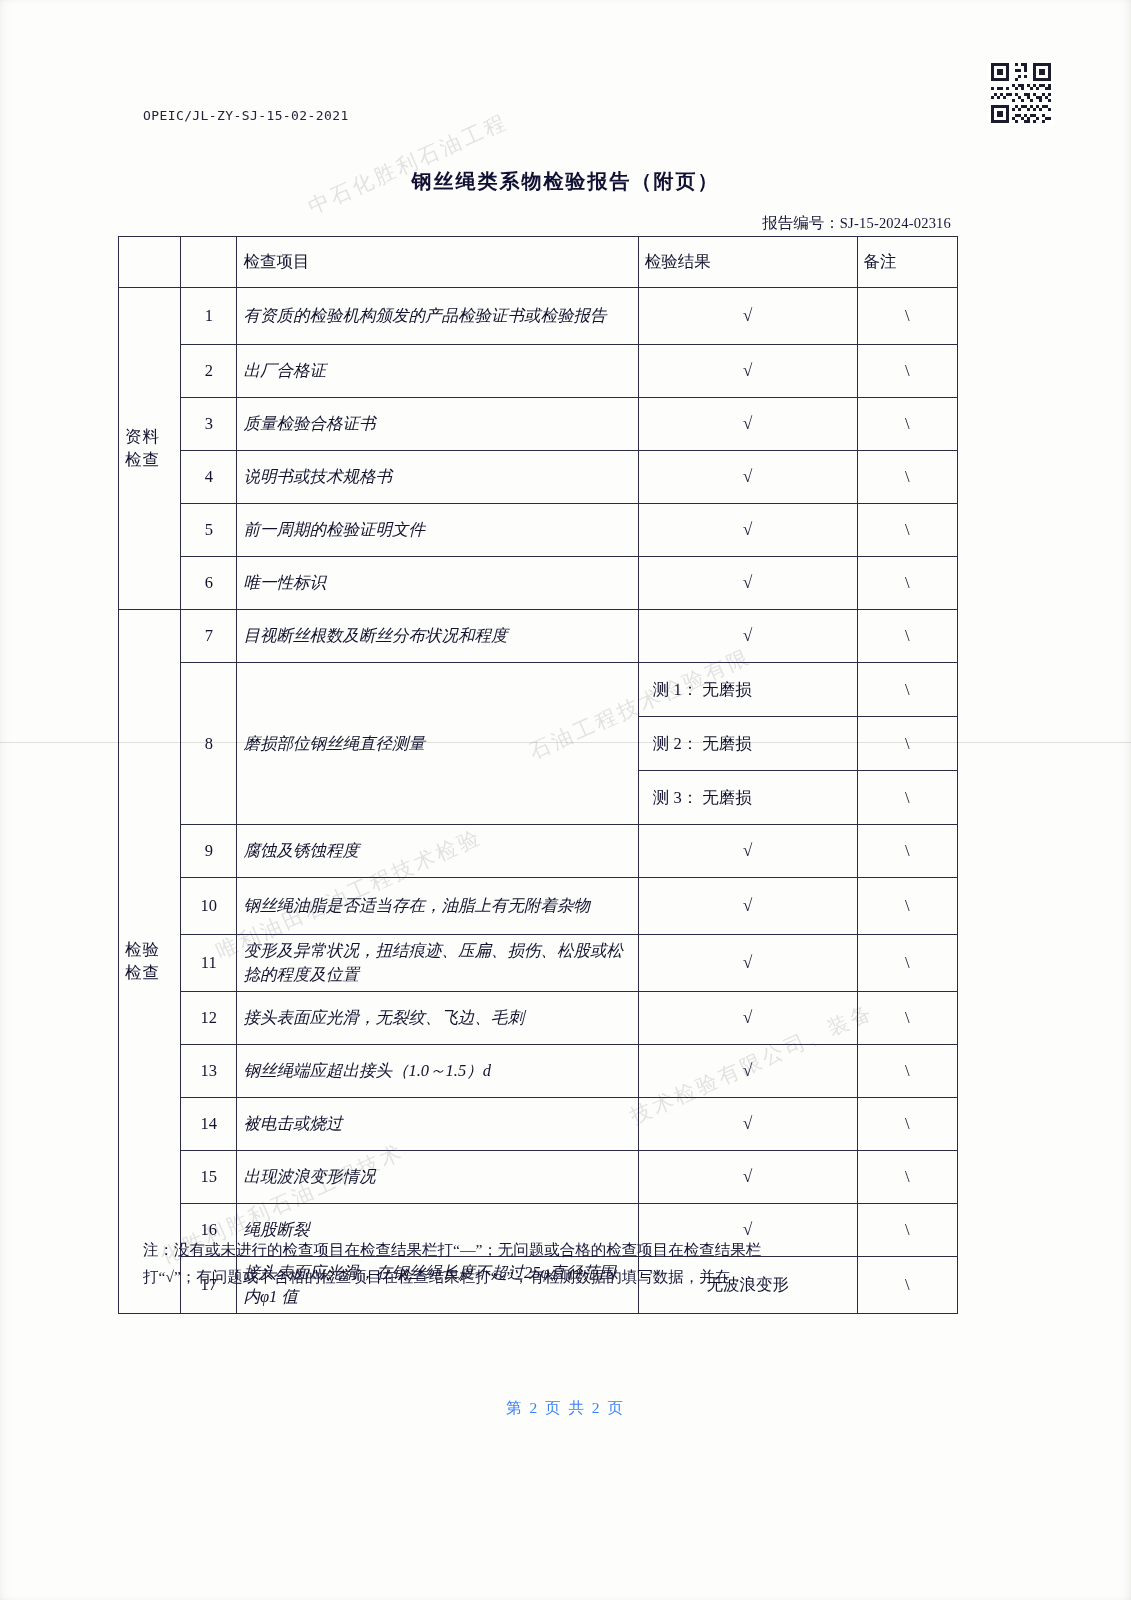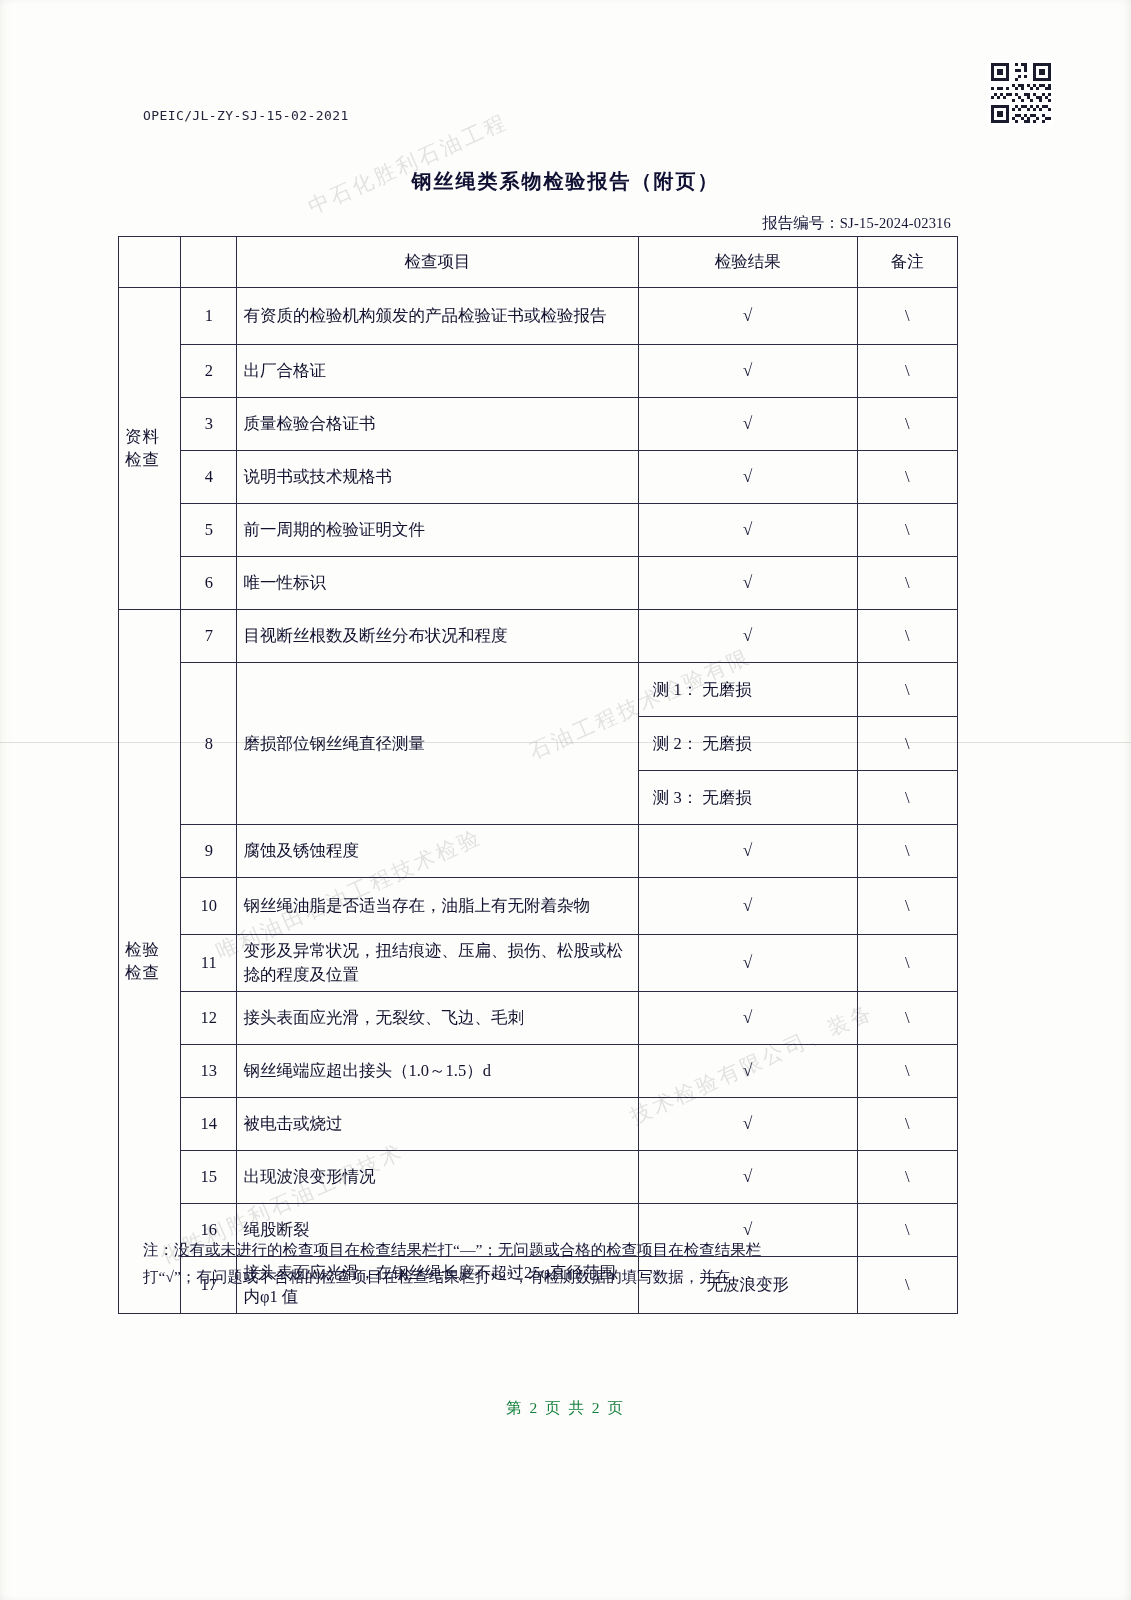"检查项目" thead td { text-align: center -> none }
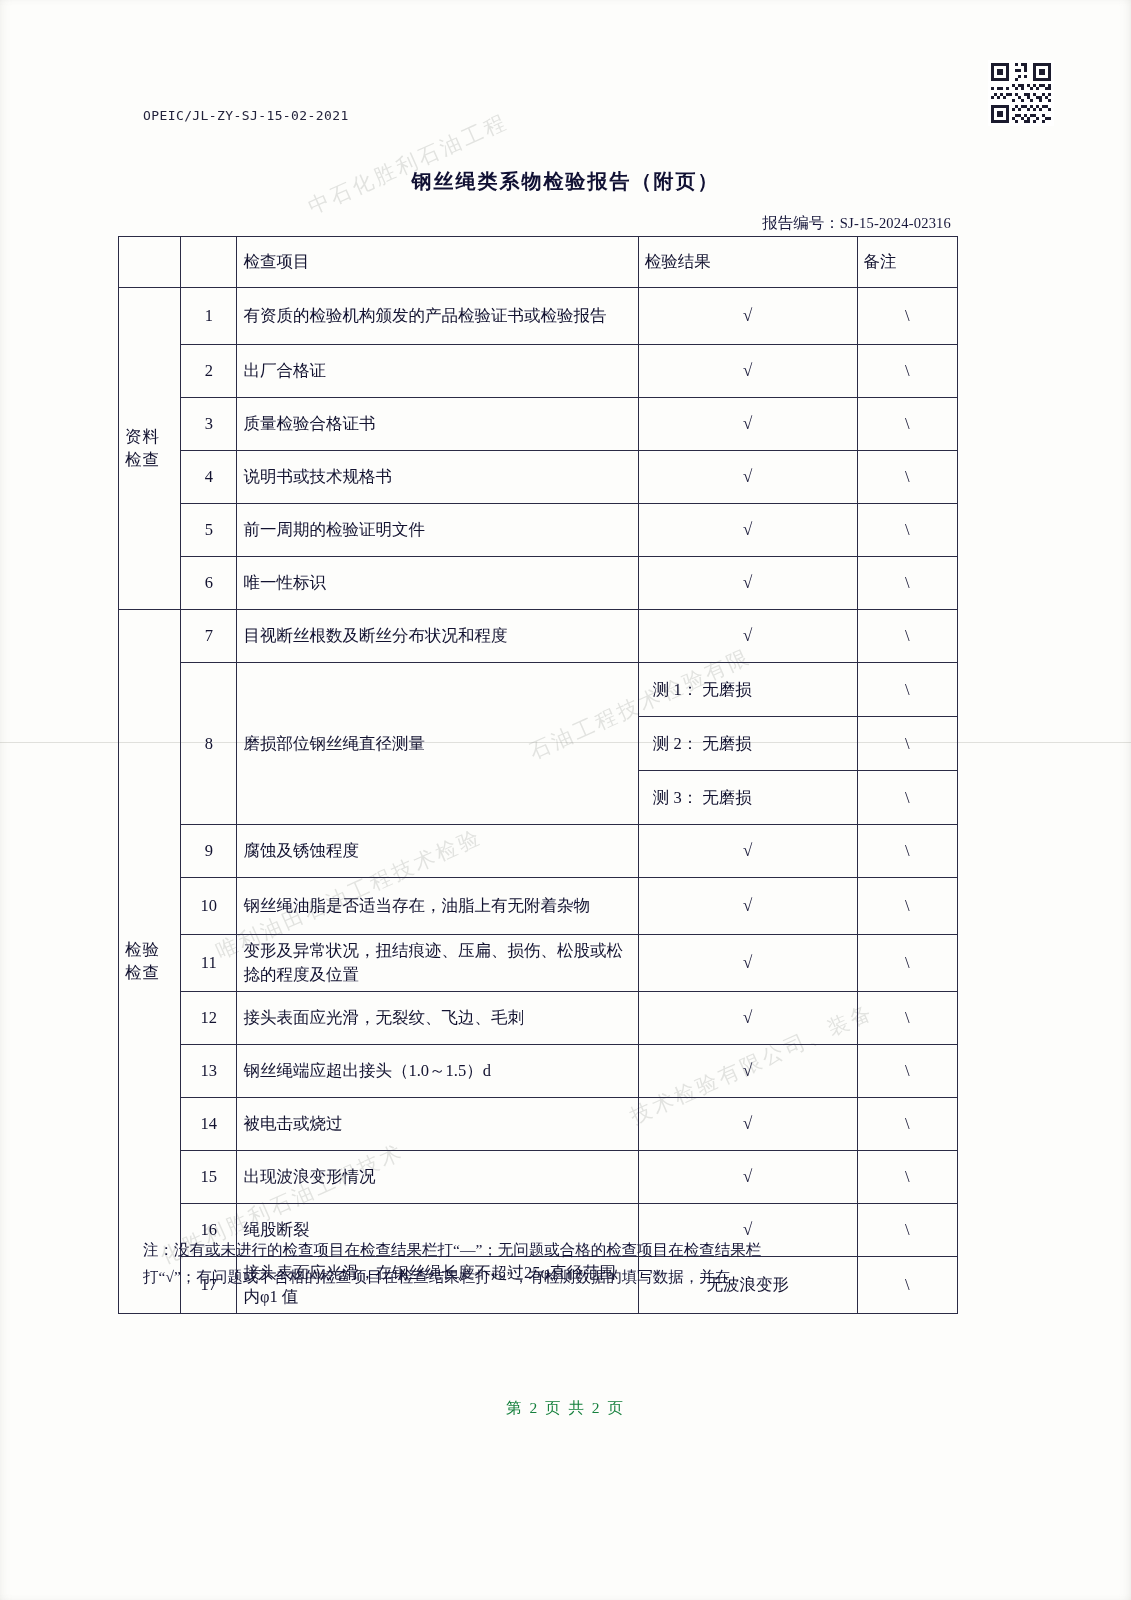"有资质的检验机构颁发的产品检验证书或检验报告" td.item { font-style: none -> italic }
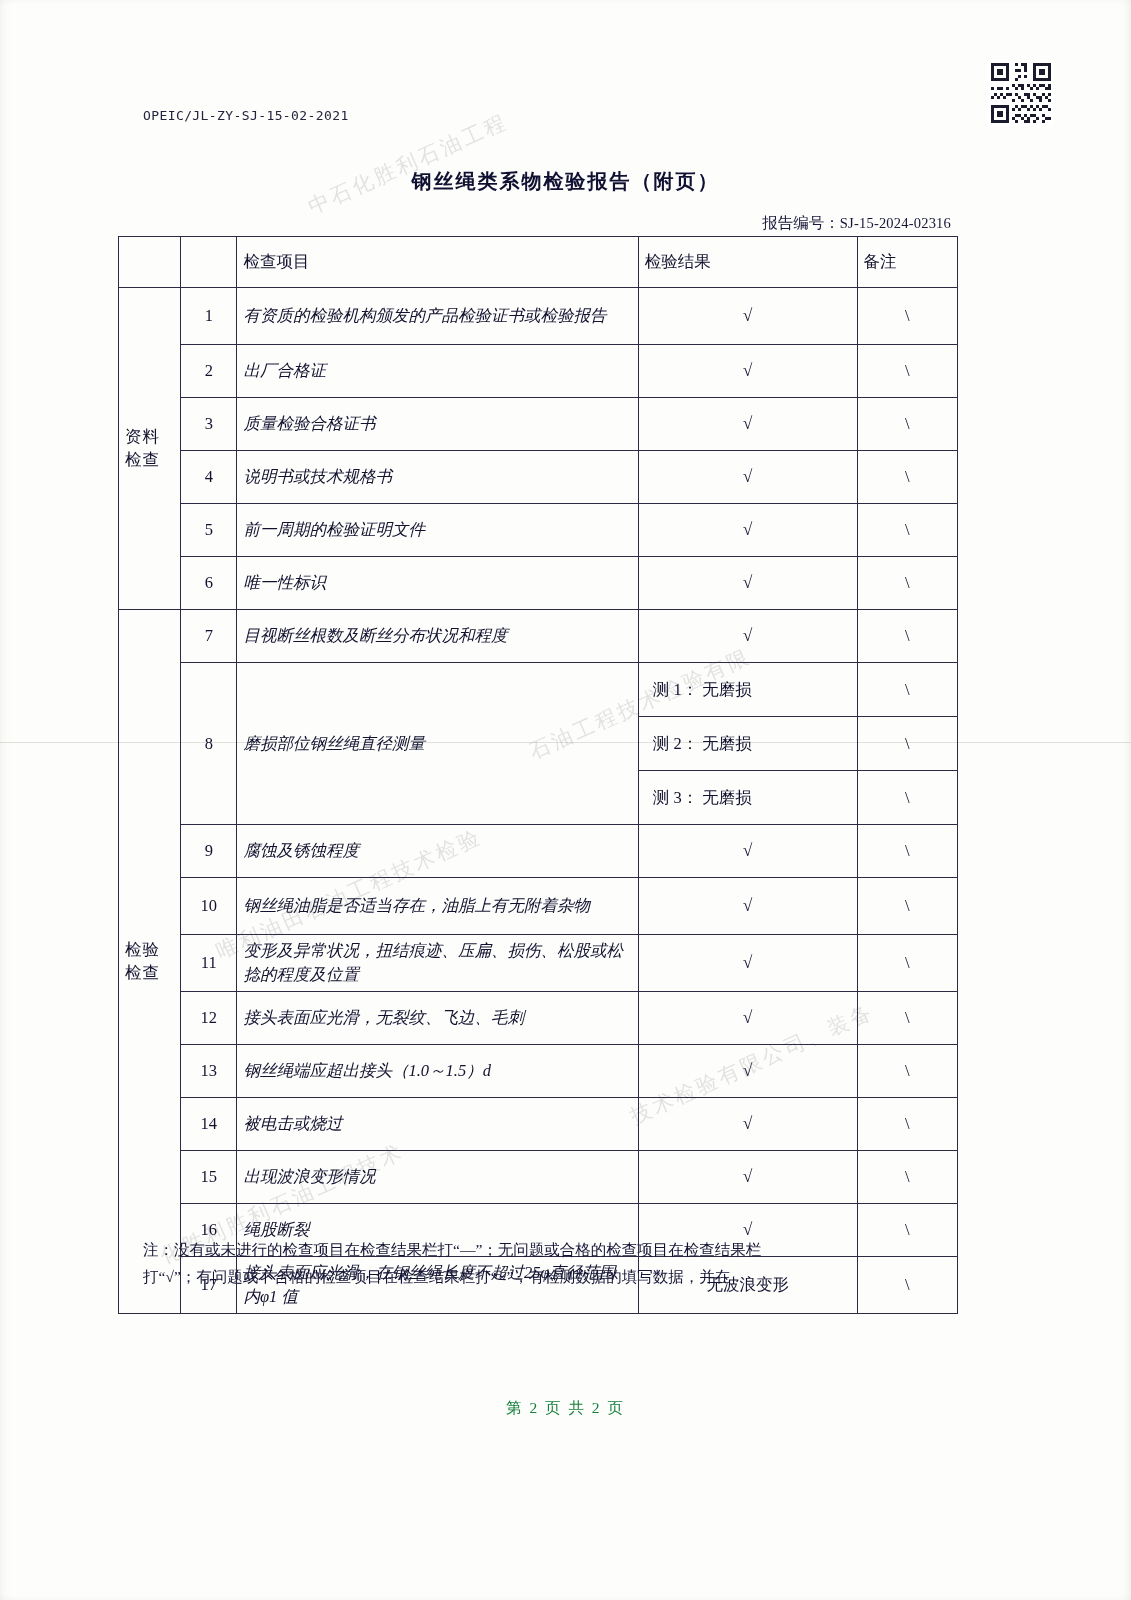"第 2 页 共 2" .footer { color: #15803d -> #3b82f6 }
